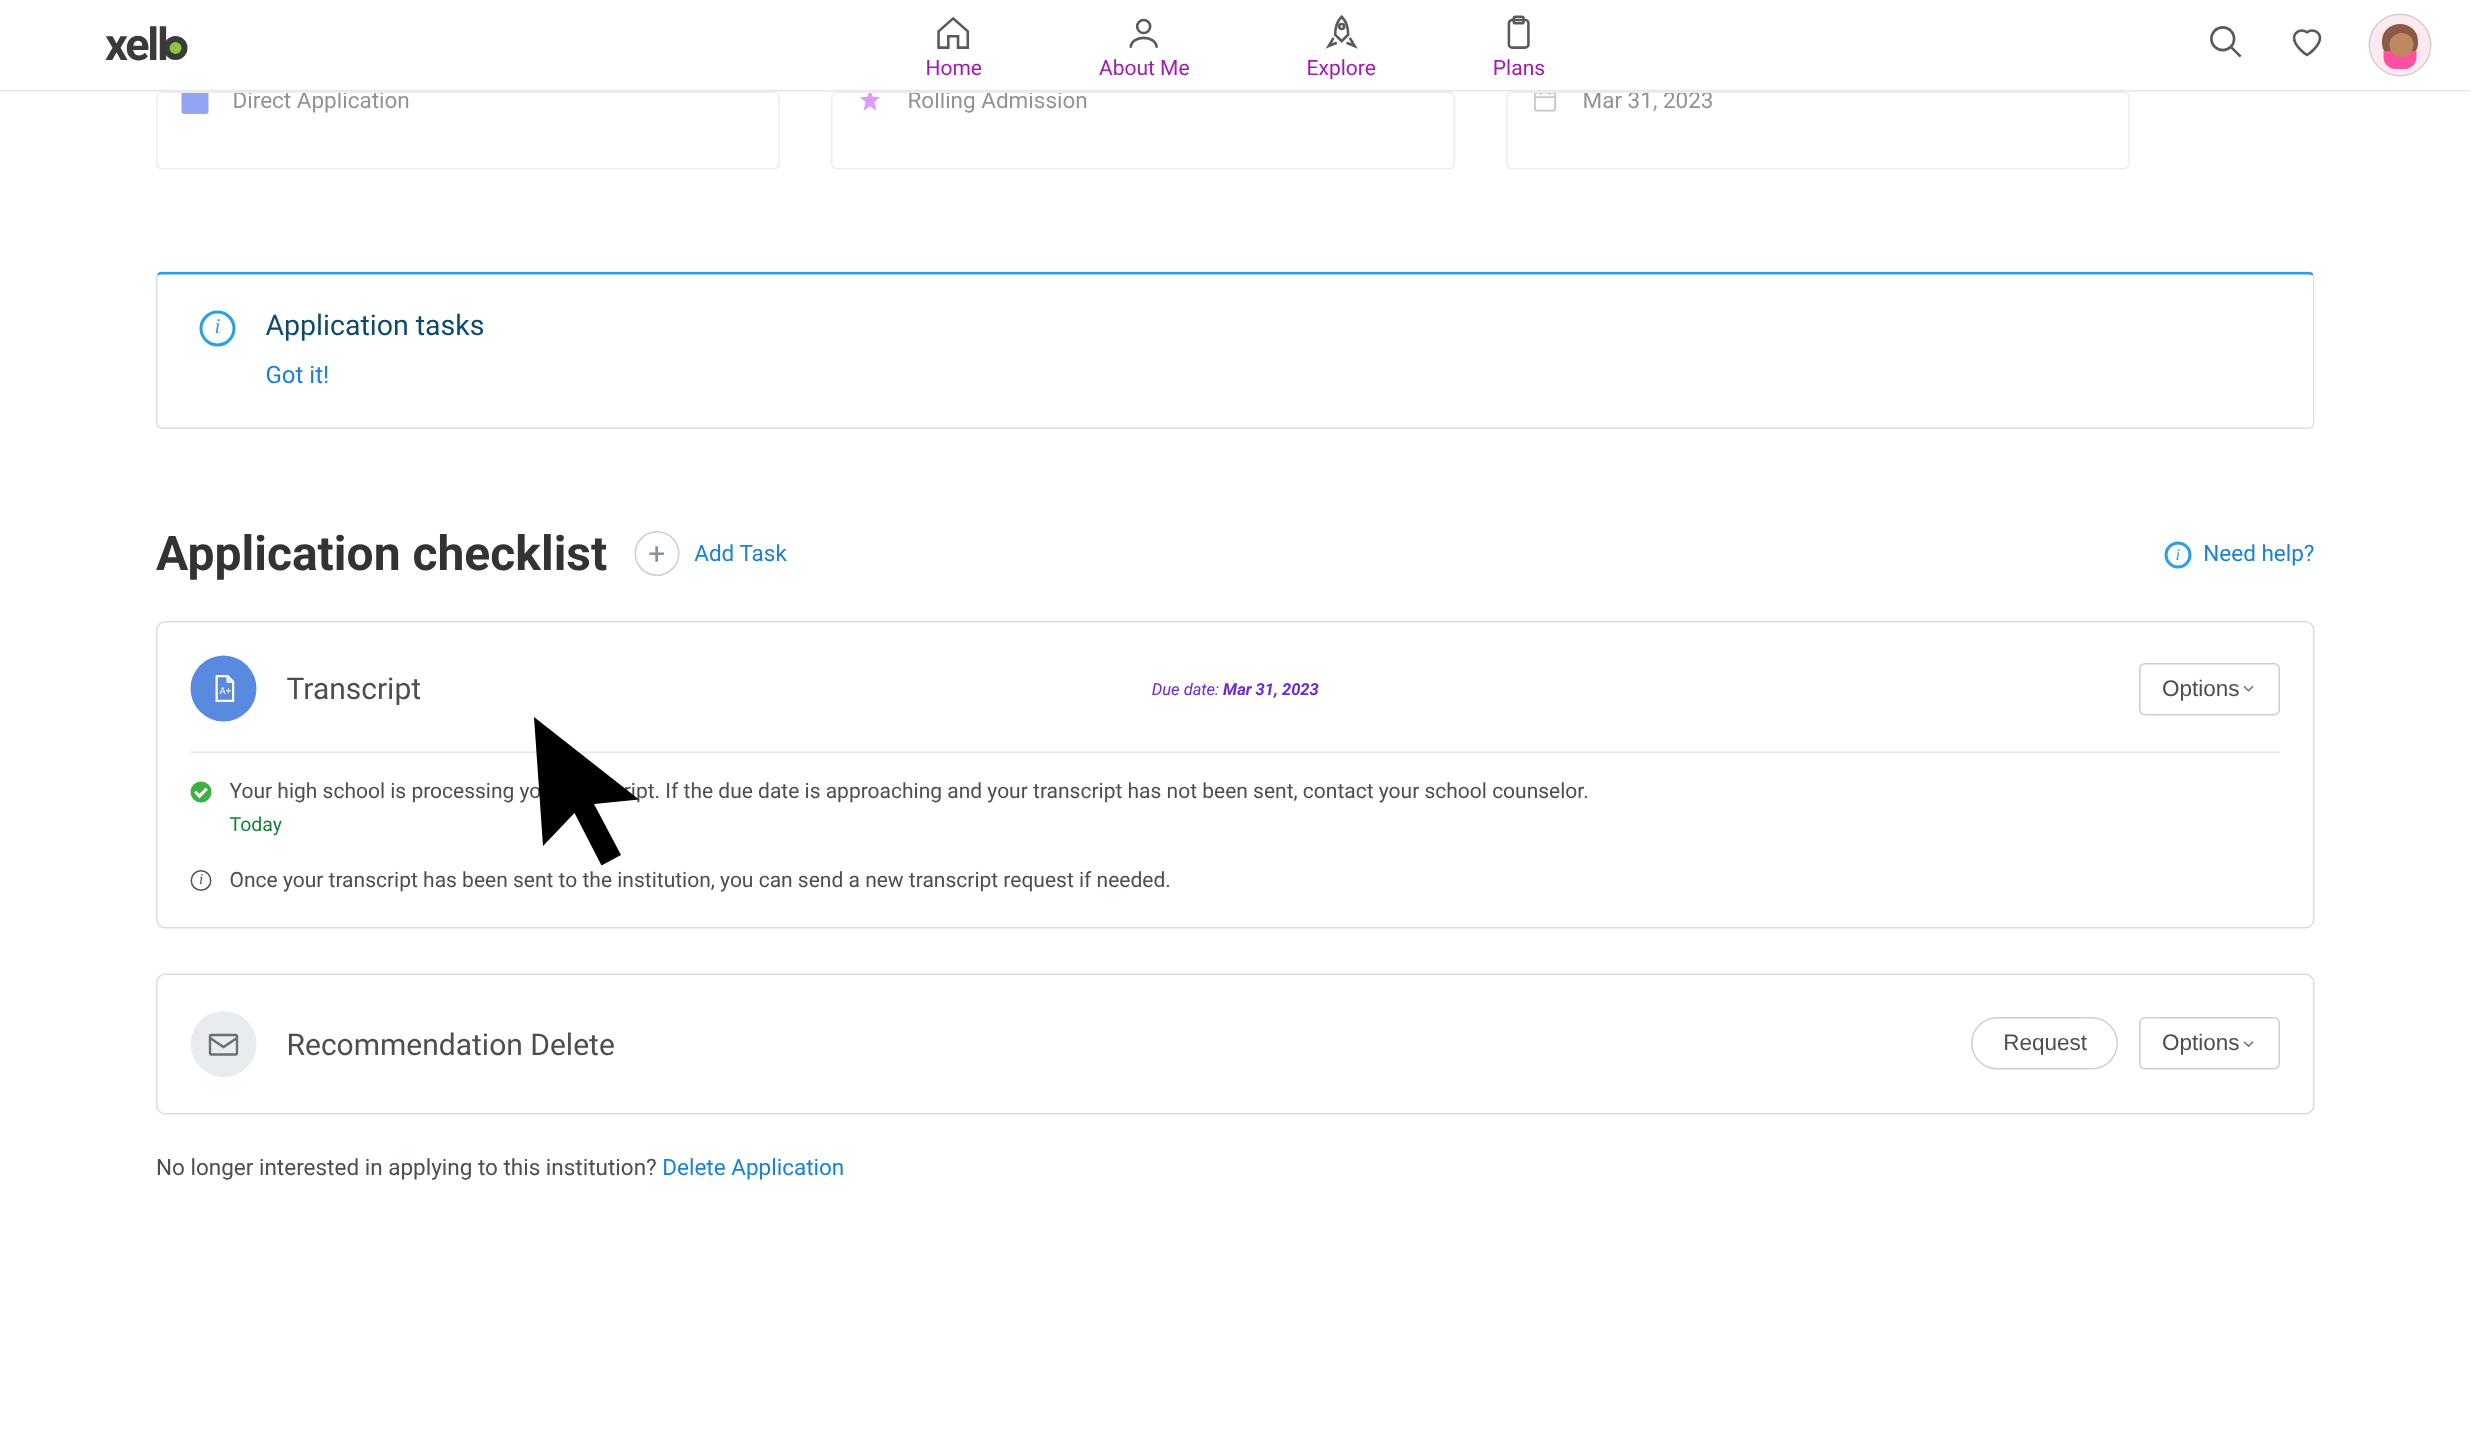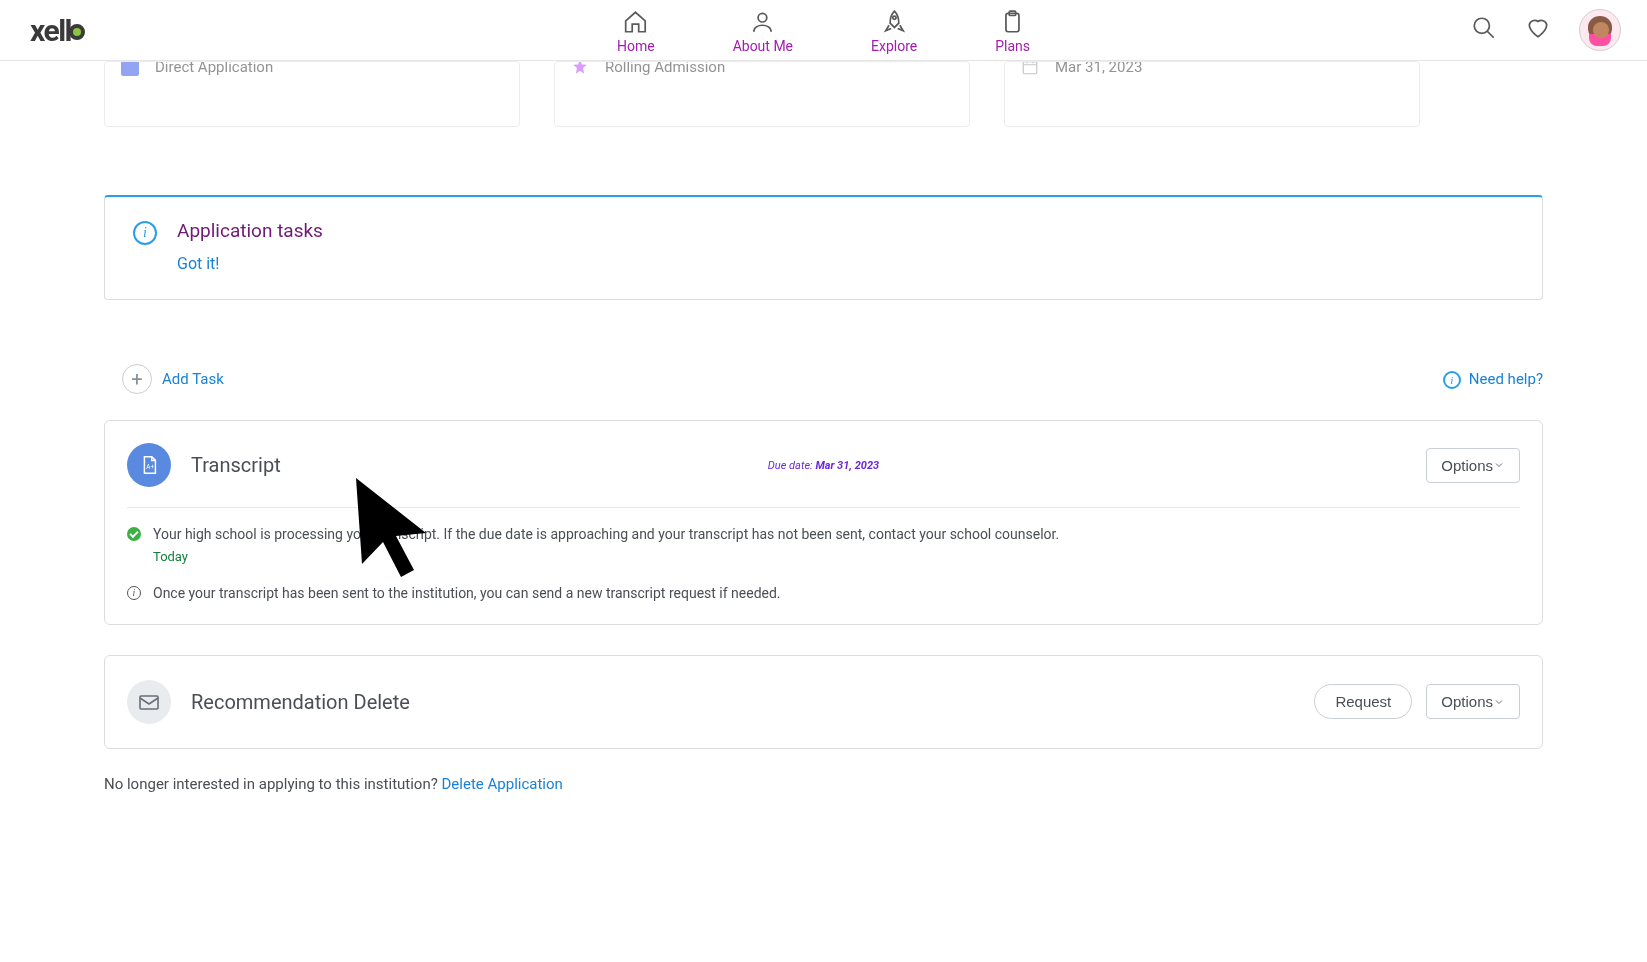"xell" .logo-text { margin-left: none -> 40px }
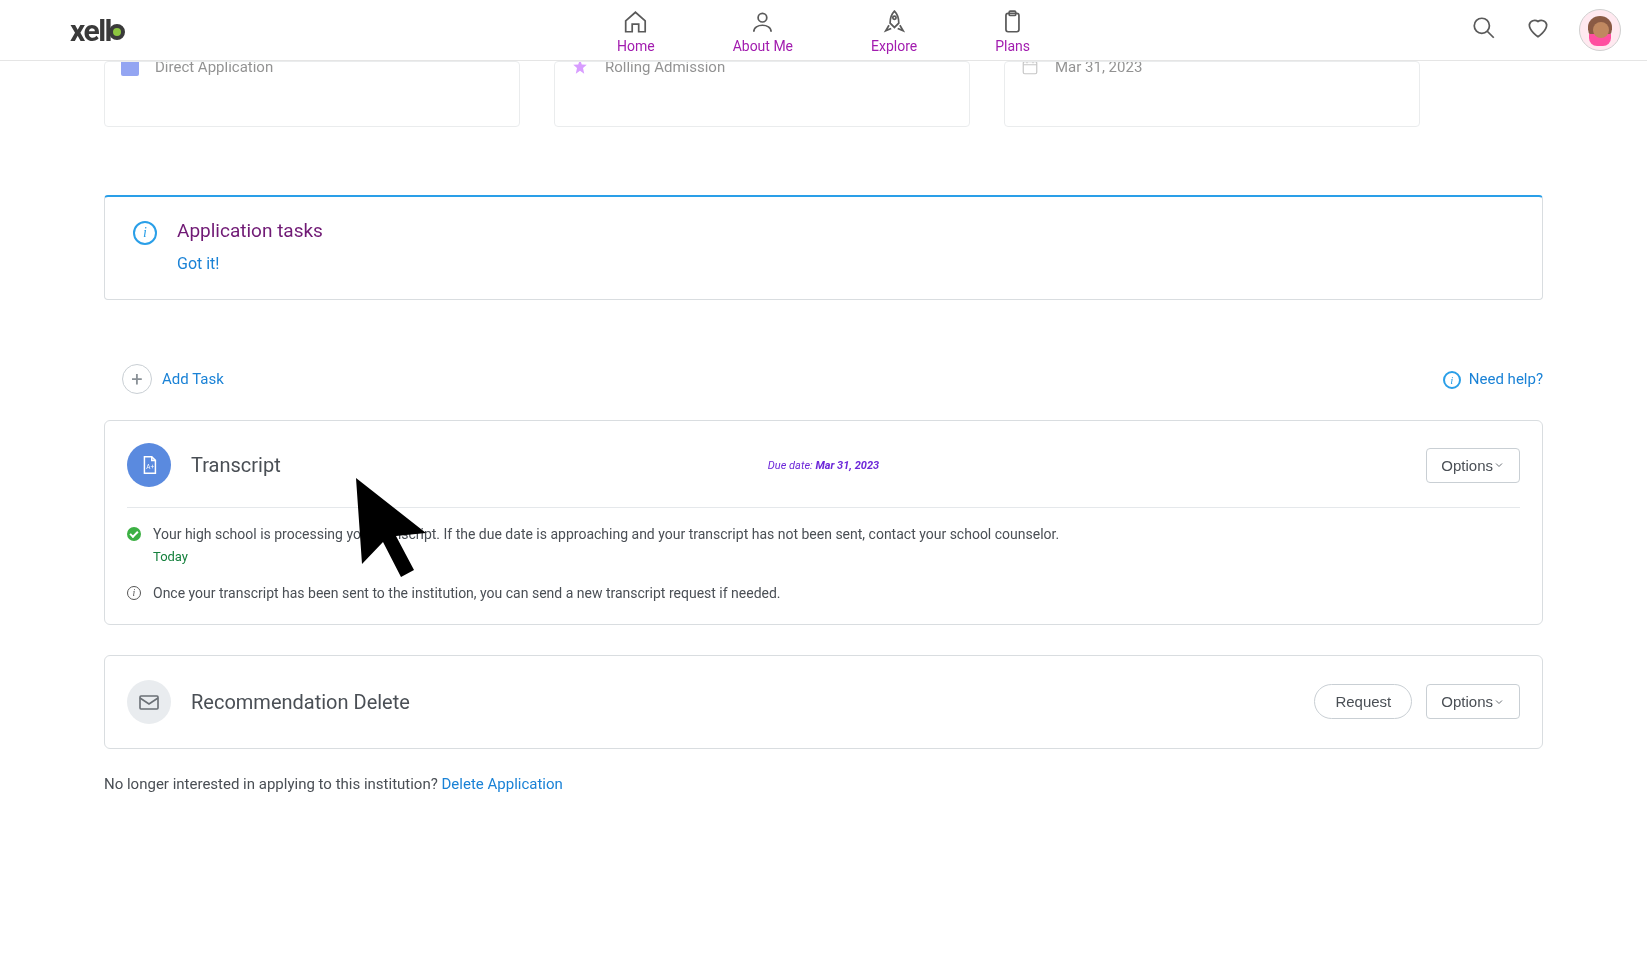"Direct Application" .top-card { height: 66px -> 52px }
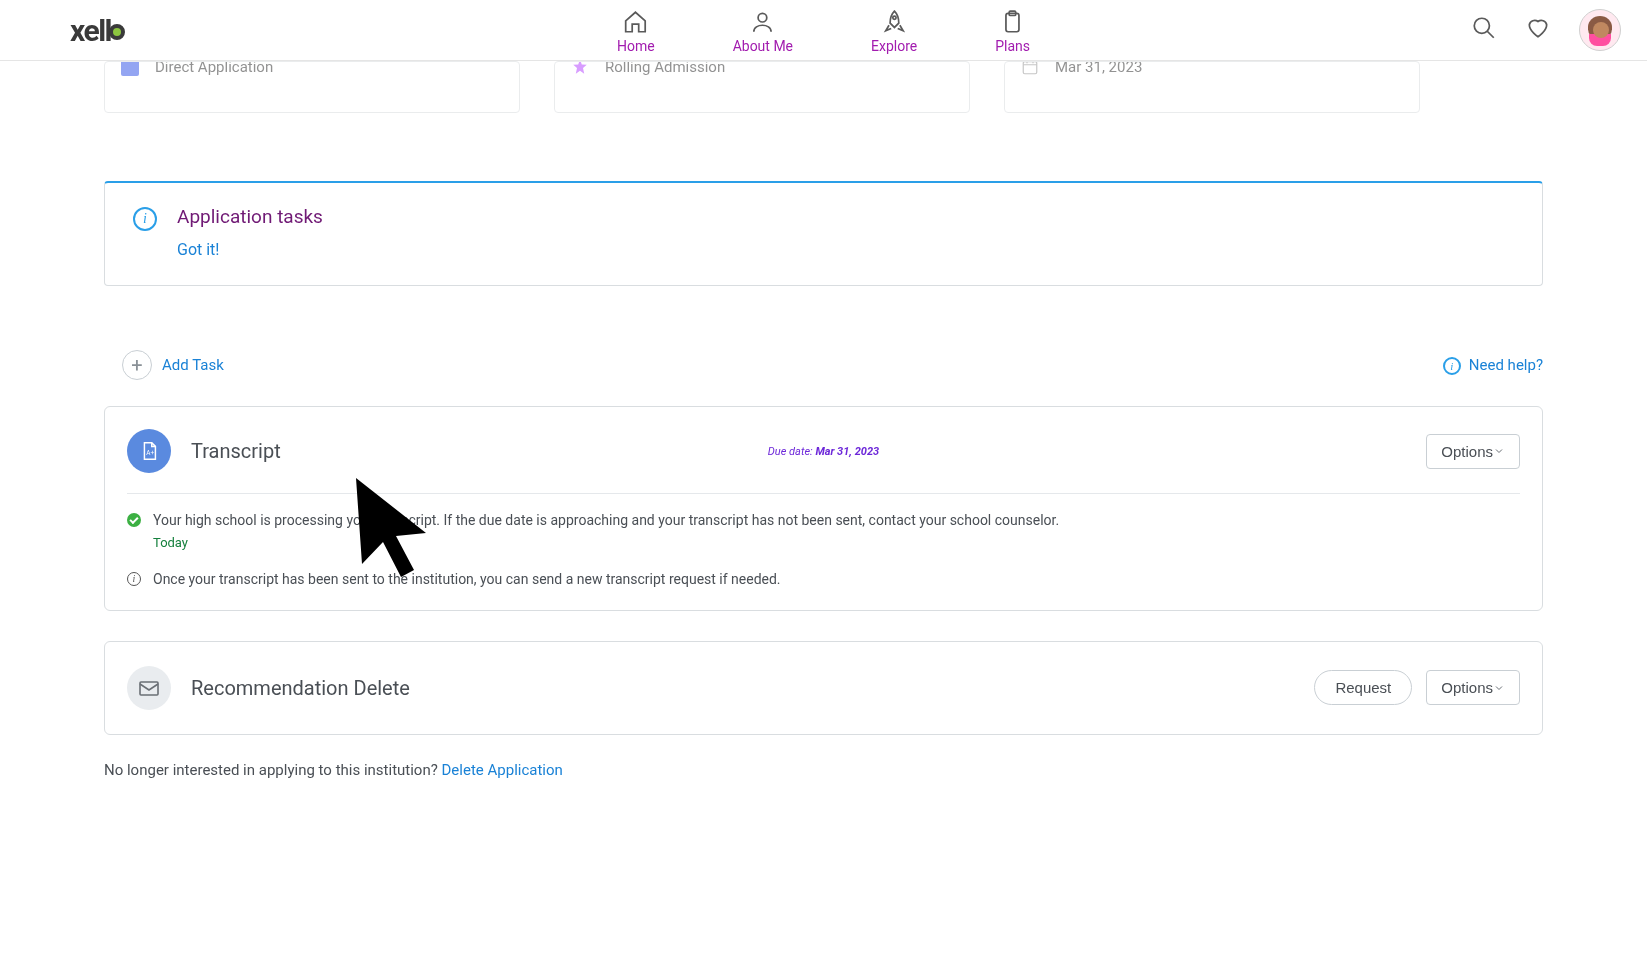"Application tasks" .info-body .info-title { color: #701a75 -> #0c4a6e }
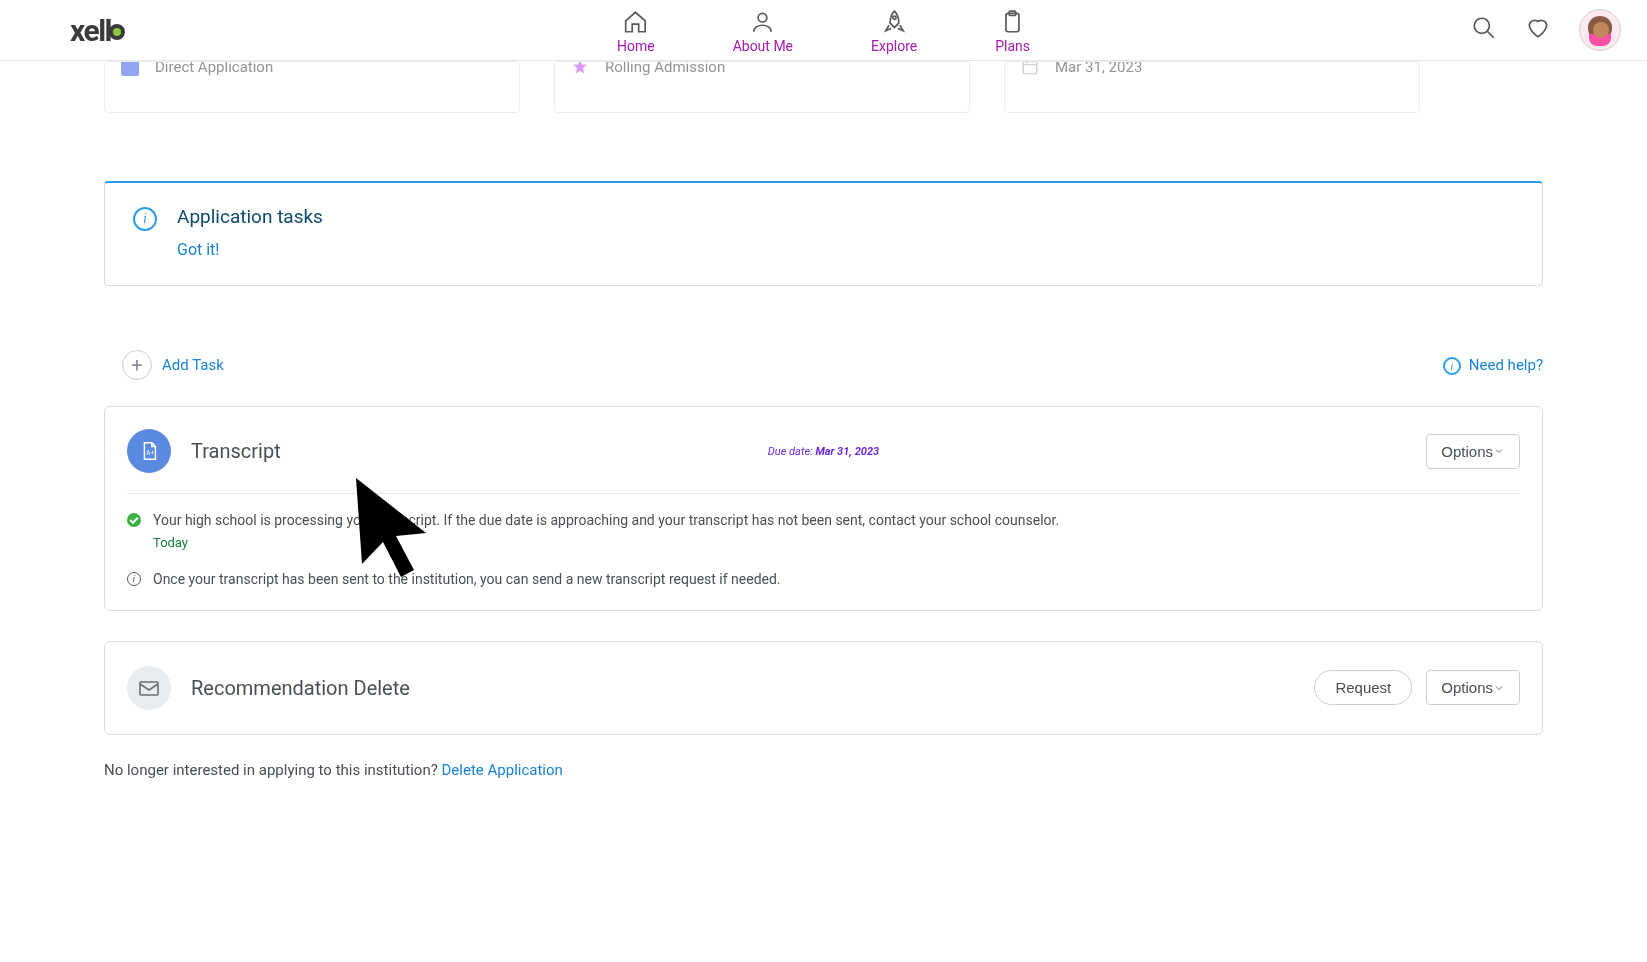"Application checklist" h2 { html: none -> <h2>Application checklist</h2> }
